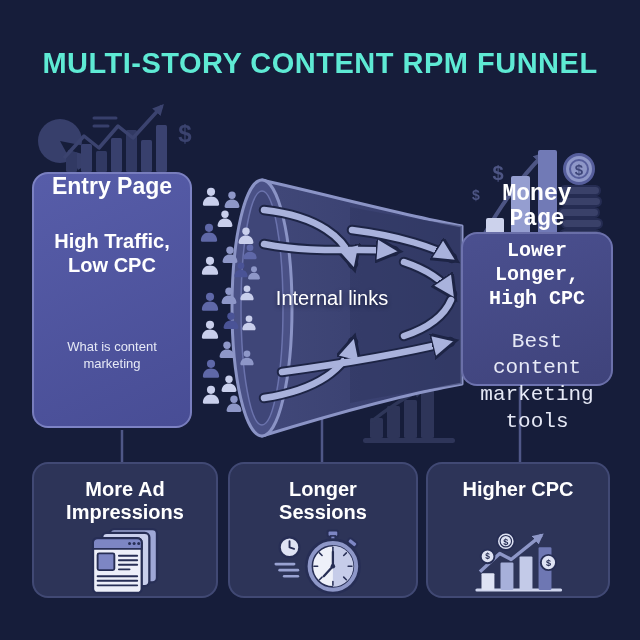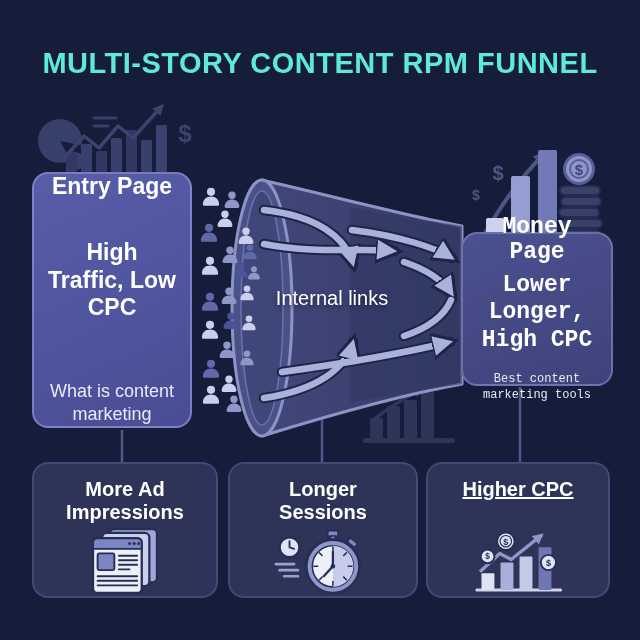"Entry Page" #entry-card { gap: none -> 24px; justify-content: space-between -> flex-start }
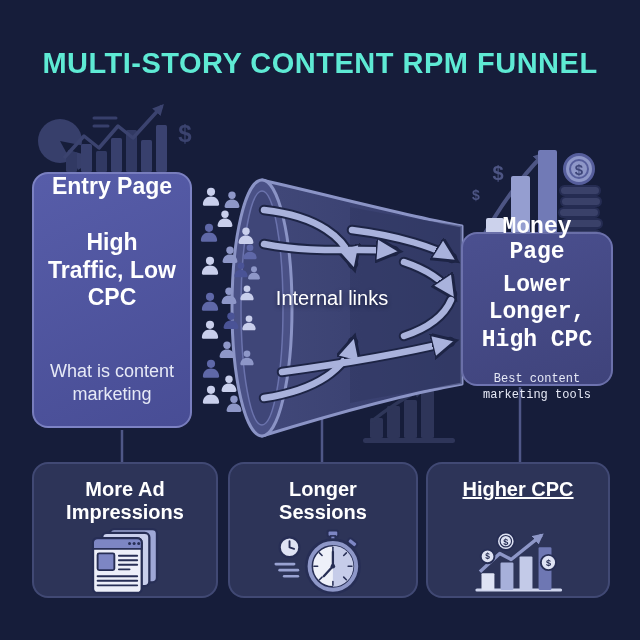"High Traffic, Low CPC" .card-sub { font-size: 23px -> 20px }
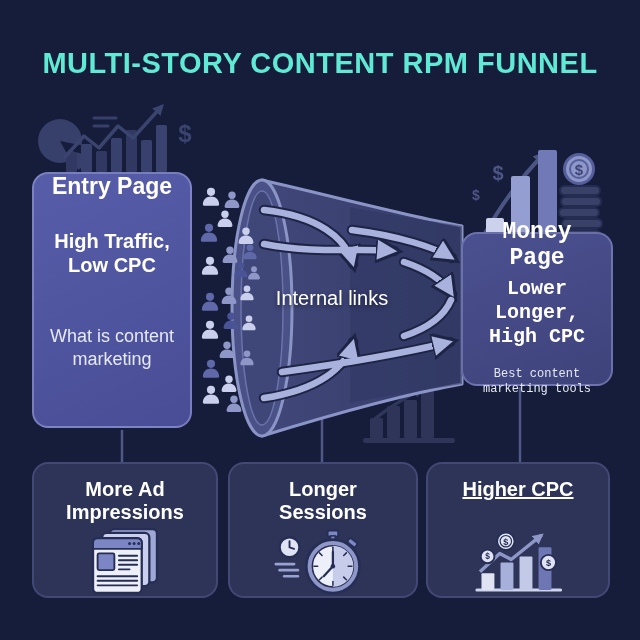"What is content marketing" .card-example { font-size: 18px -> 13px; margin-top: 24px -> 38px }
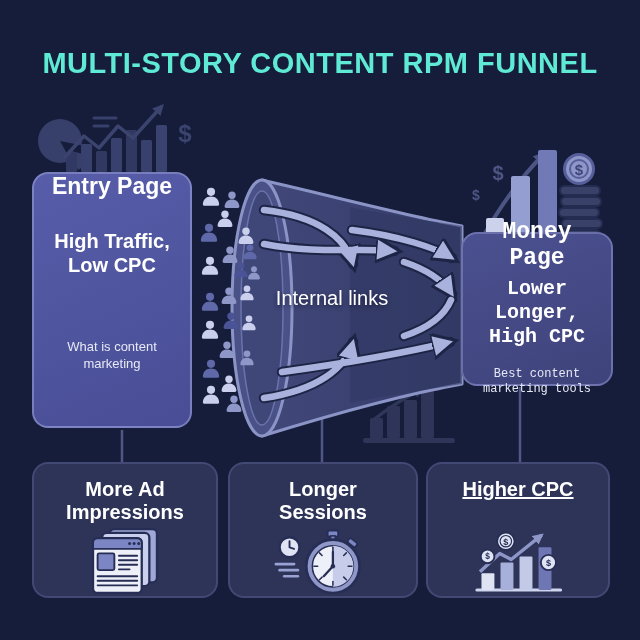"Best content marketing tools" #money-card .card-example { font-size: 12px -> 21px }
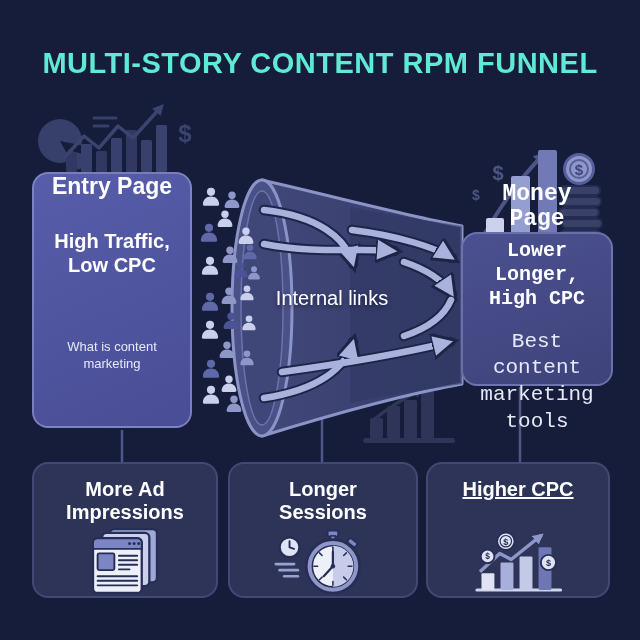"Higher CPC" #benefit-2 { text-decoration: underline -> none }
